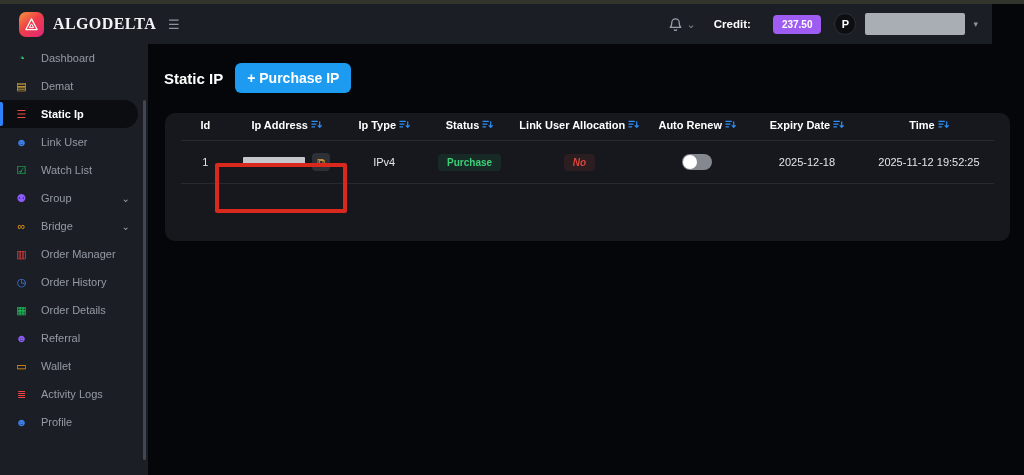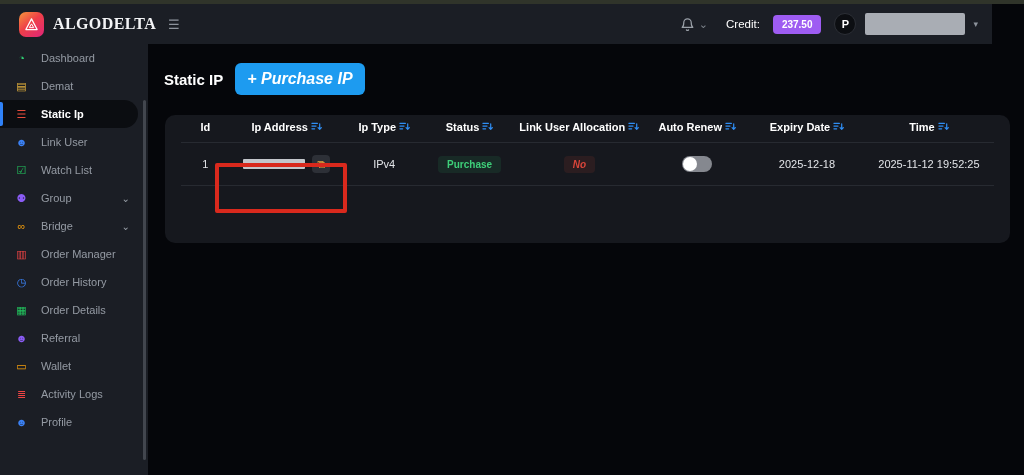"Credit:" .credit-lbl { font-weight: normal -> bold; margin-right: 13px -> 22px }
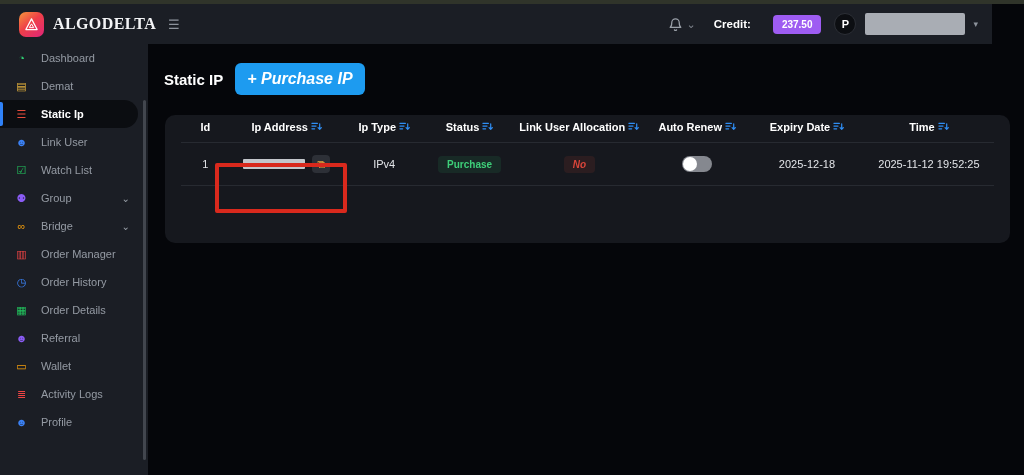"+ Purchase IP" .purchase-btn { font-size: 16px -> 14px; font-style: italic -> none }
